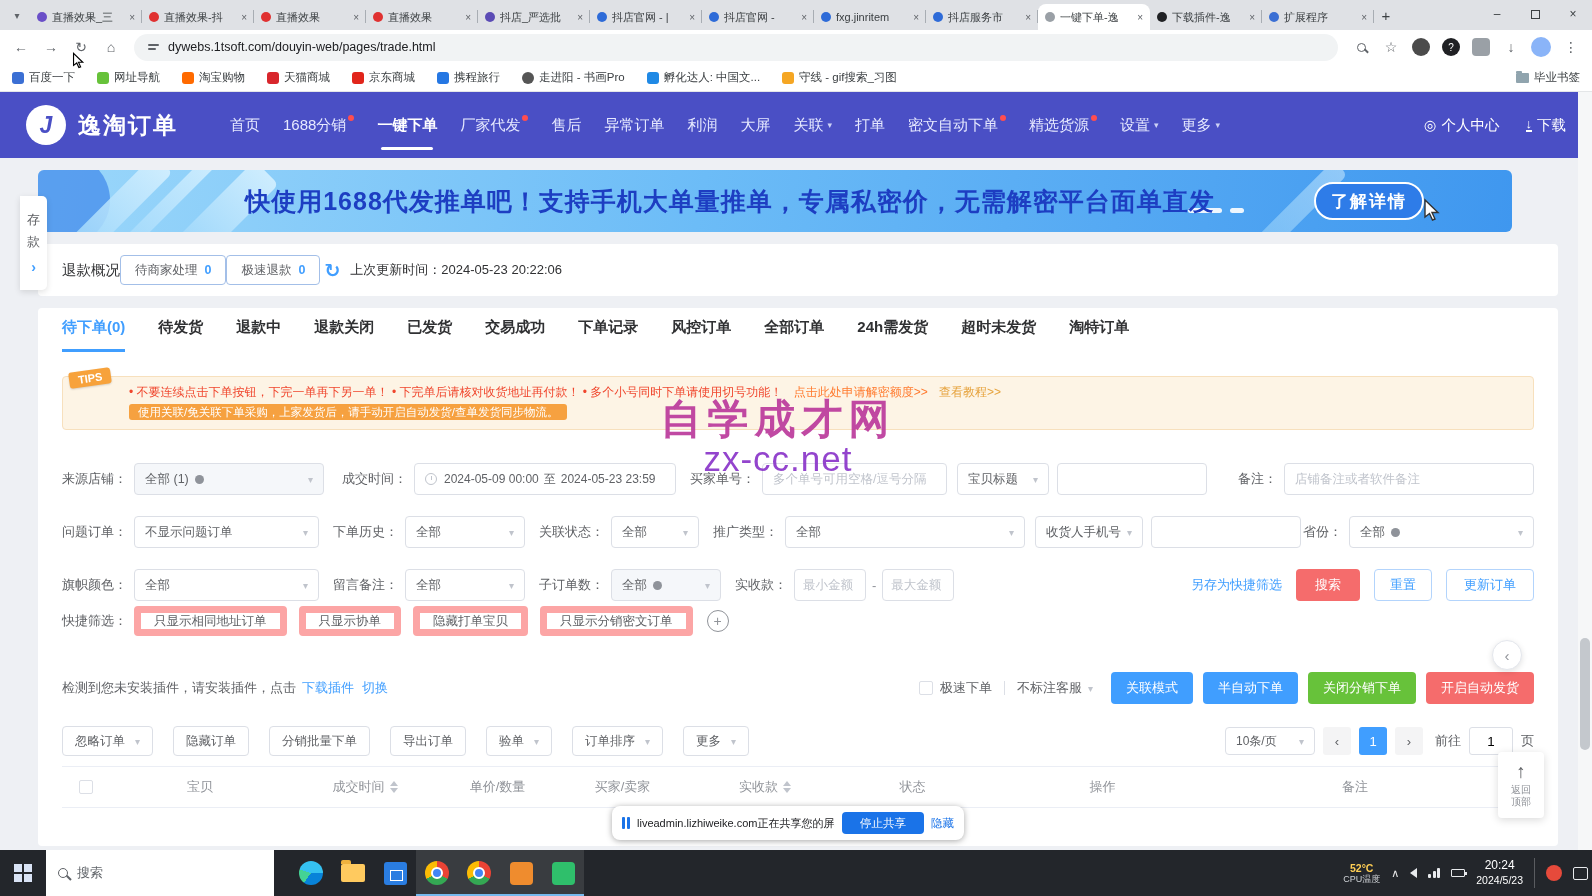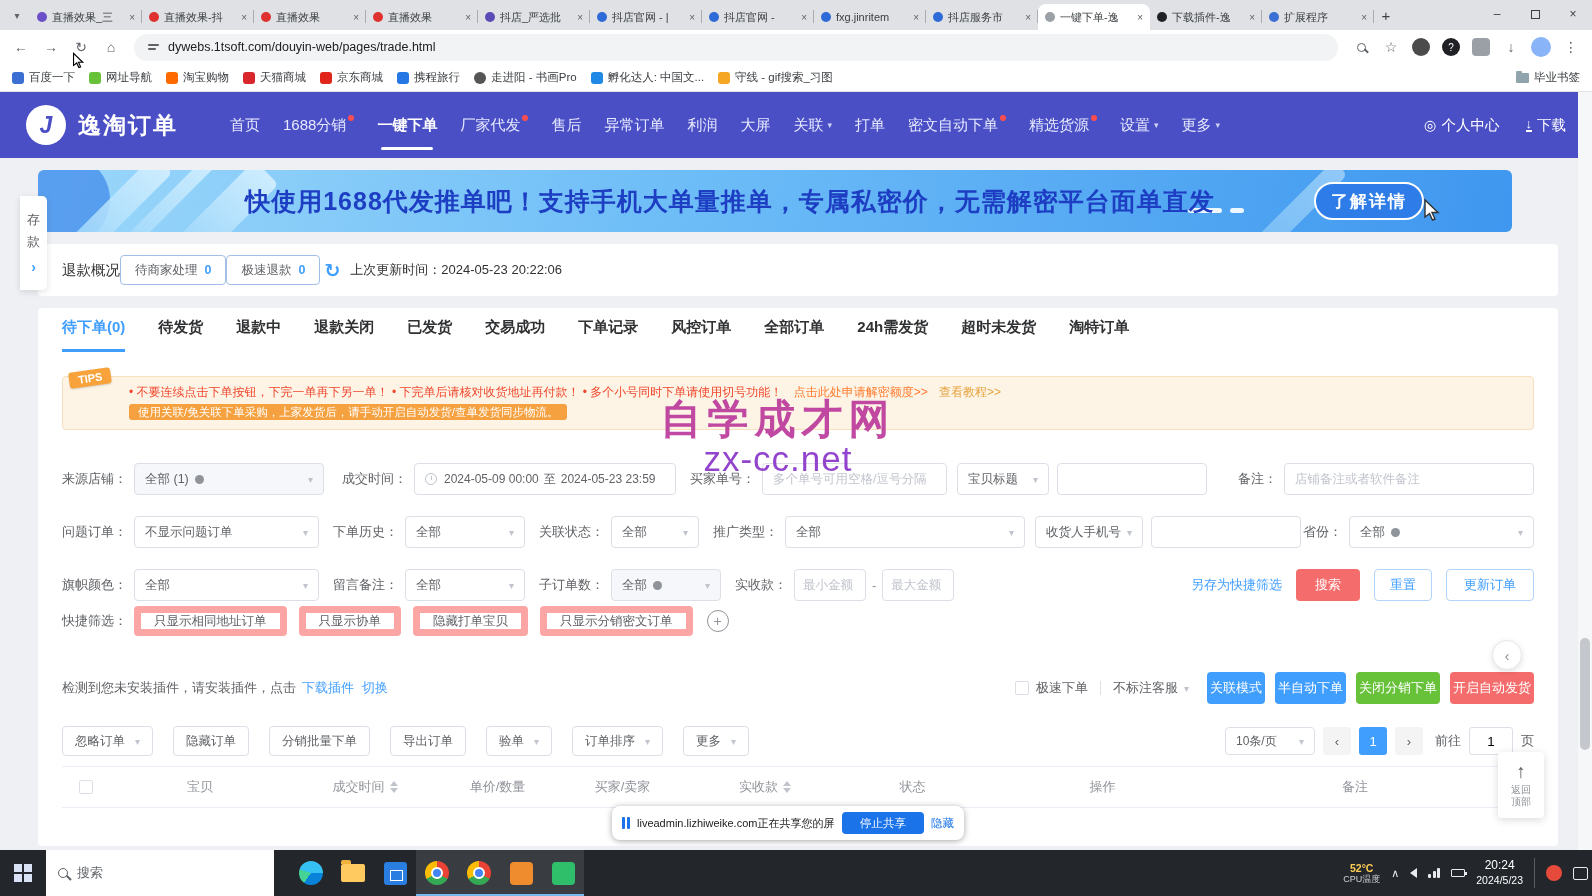"百度一下" #bookmarks { gap: 14px -> 22px }
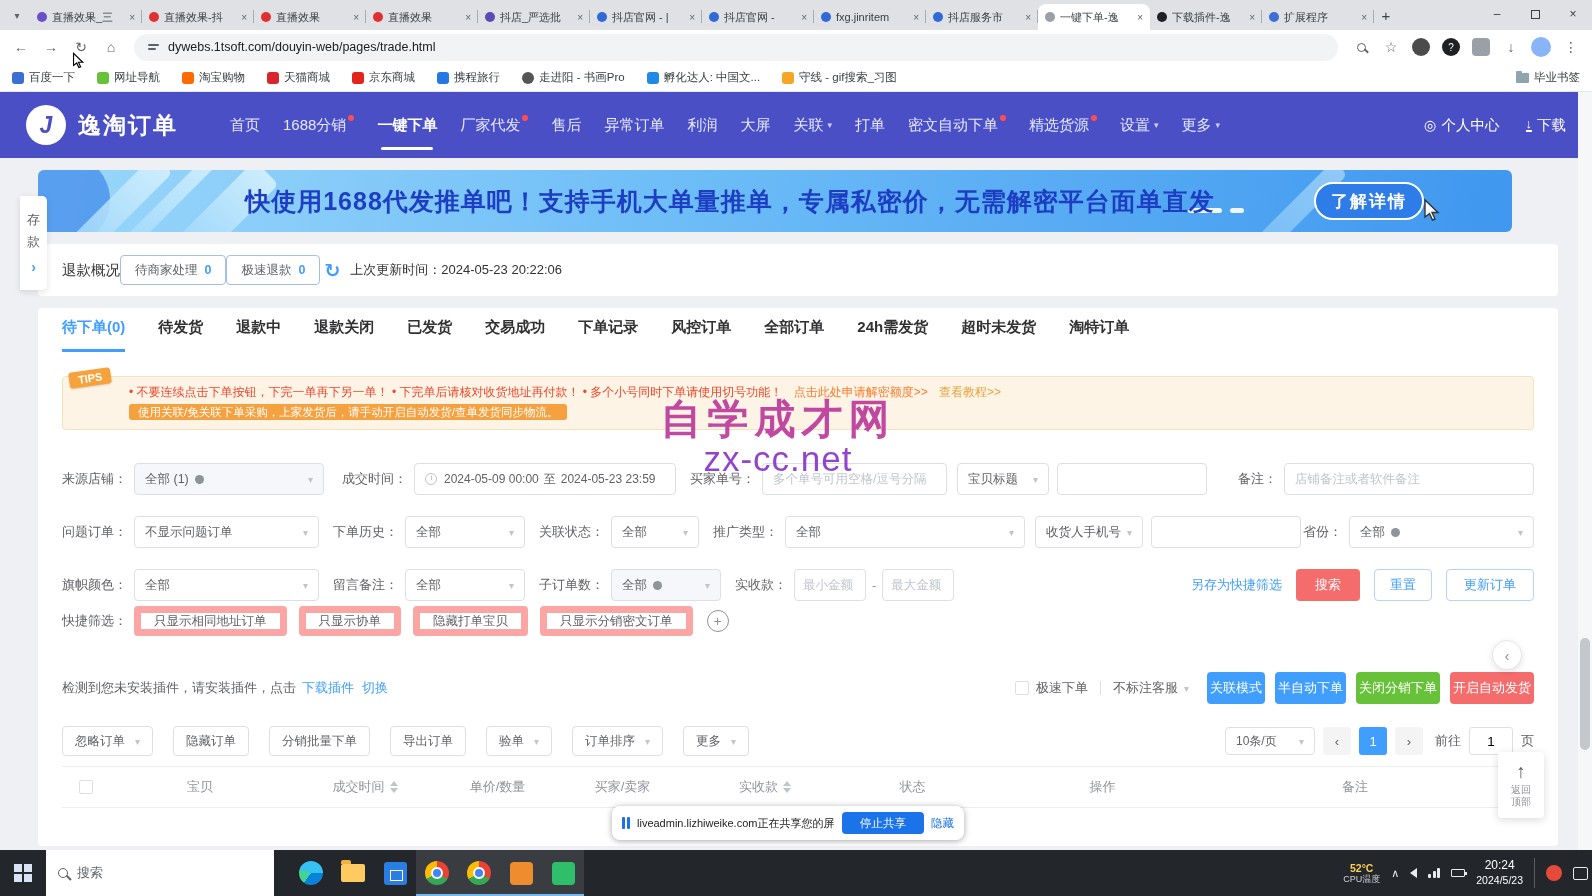"关联模式" .pbtn { padding: 0 3px -> 0 15px }
